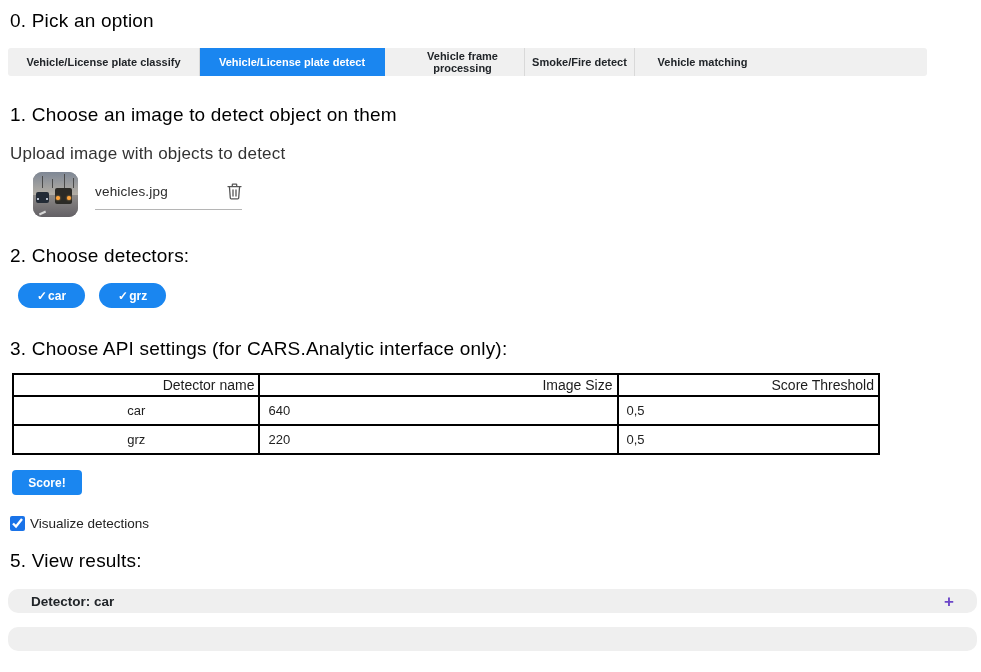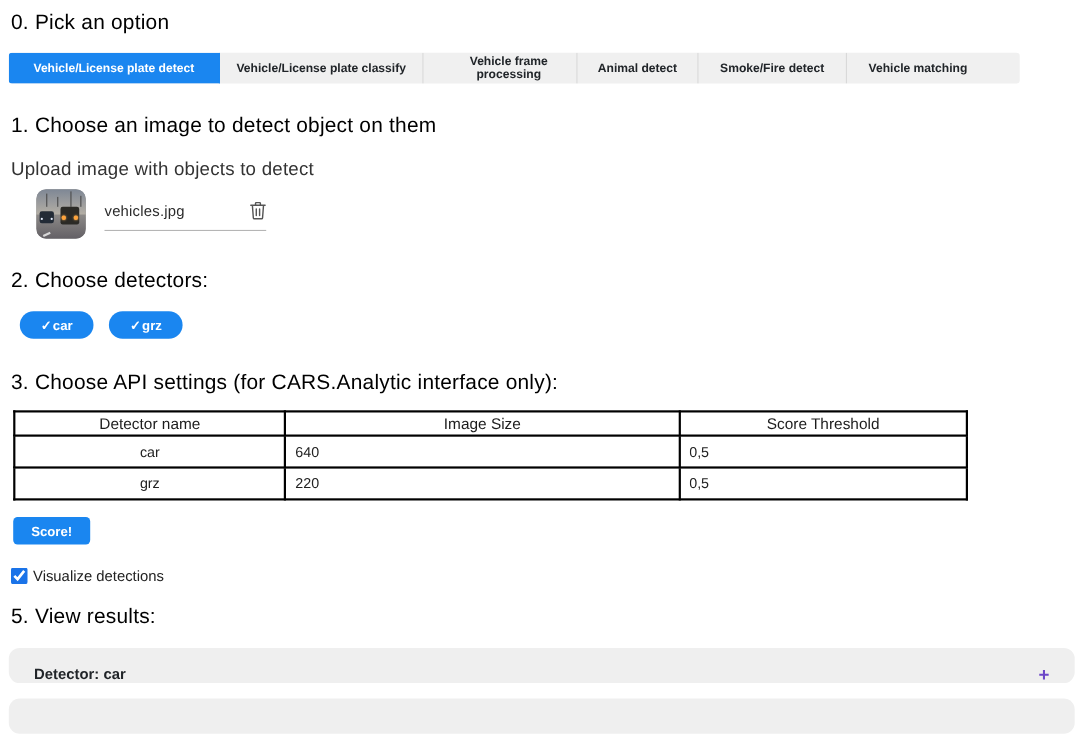"Vehicle/License plate detect" div.tab { order: before "Vehicle/License plate classify" -> after "Vehicle/License plate classify" }
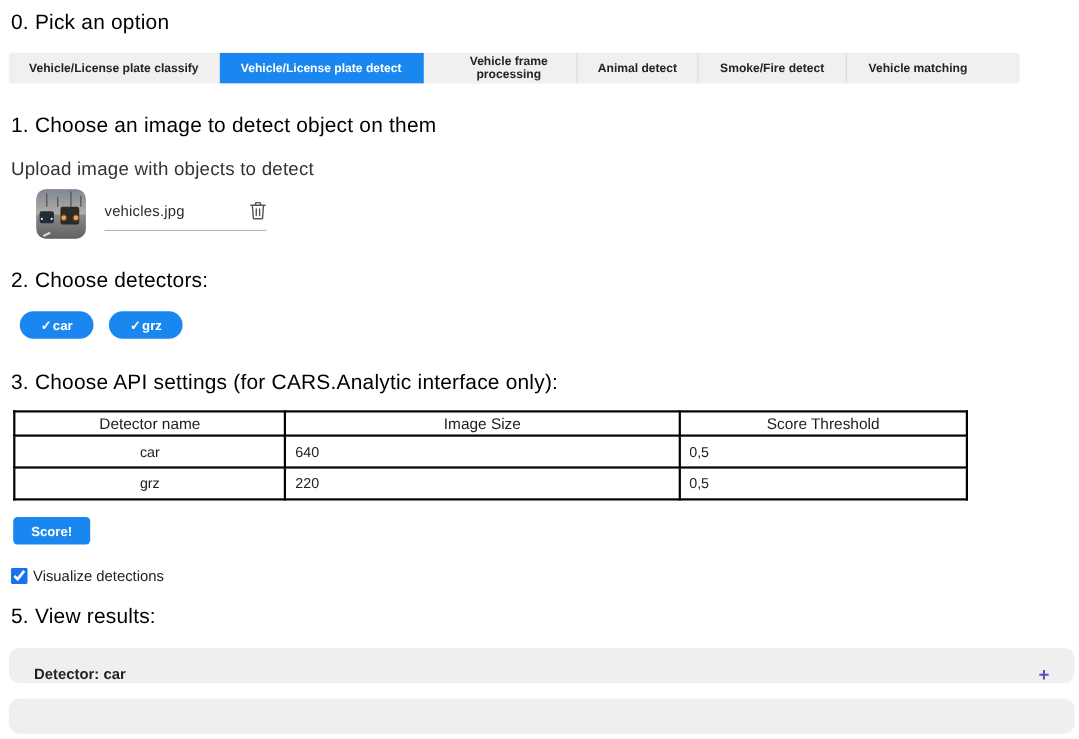"Animal detect" div.tab { html: <div>Animal detect</div> -> none }
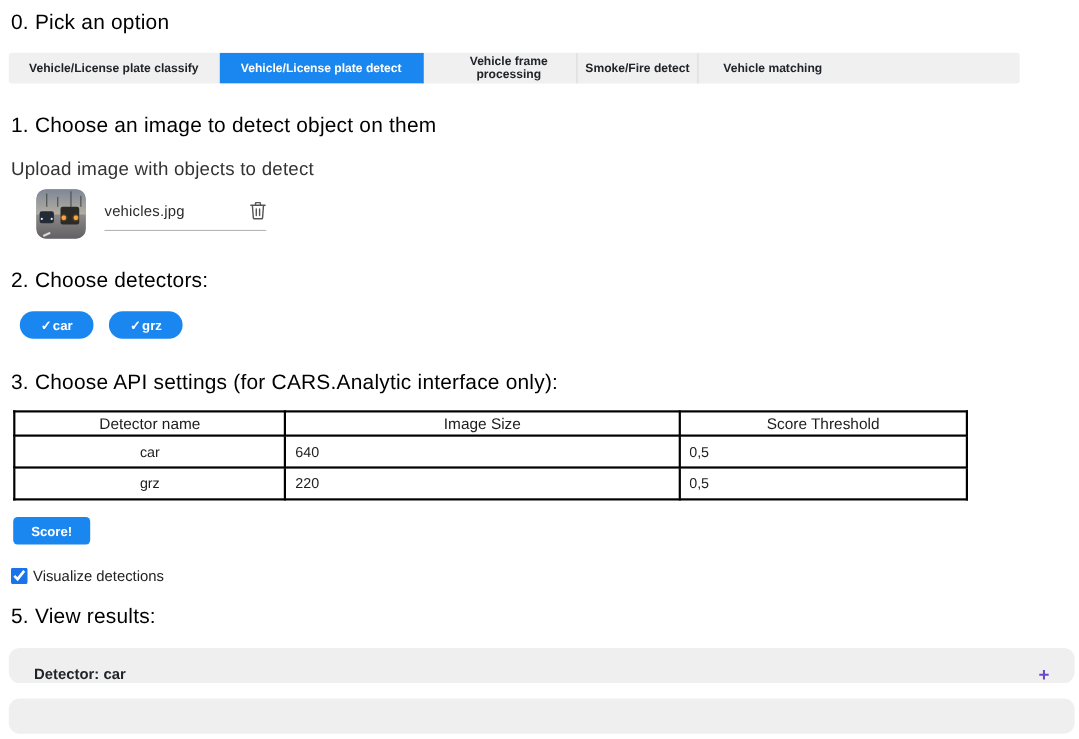"Detector name" table.api th { text-align: center -> right }
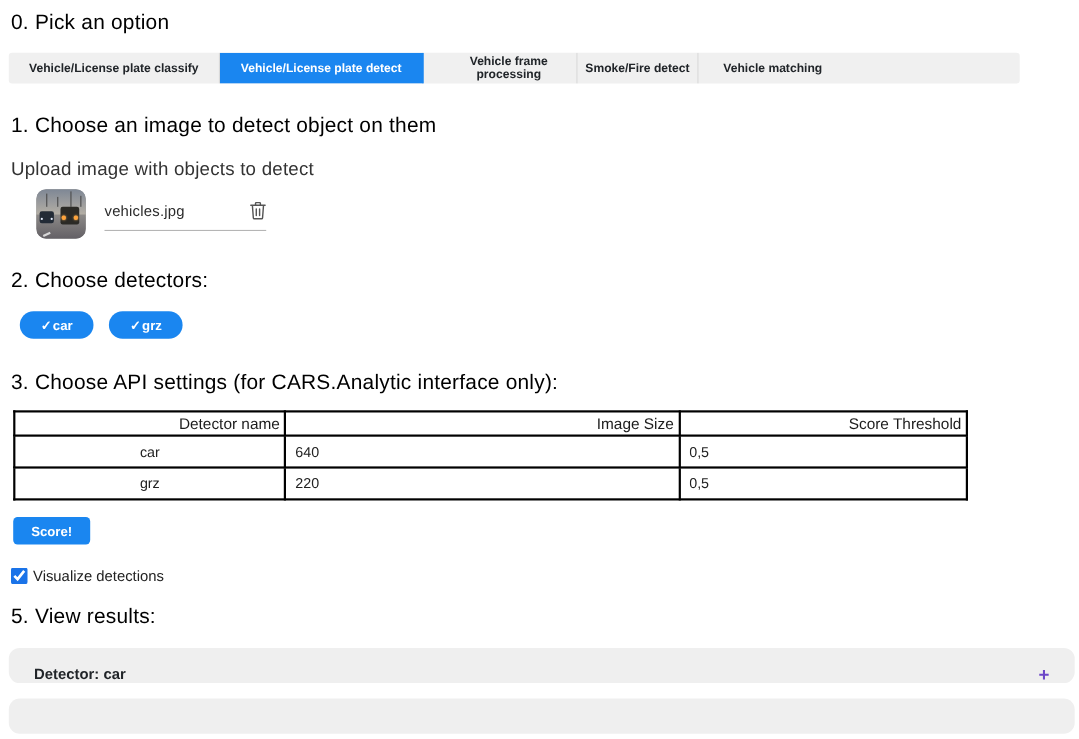"Detector: car" .accordion { align-items: none -> center; padding: 16px 23px -> 4px 23px }
